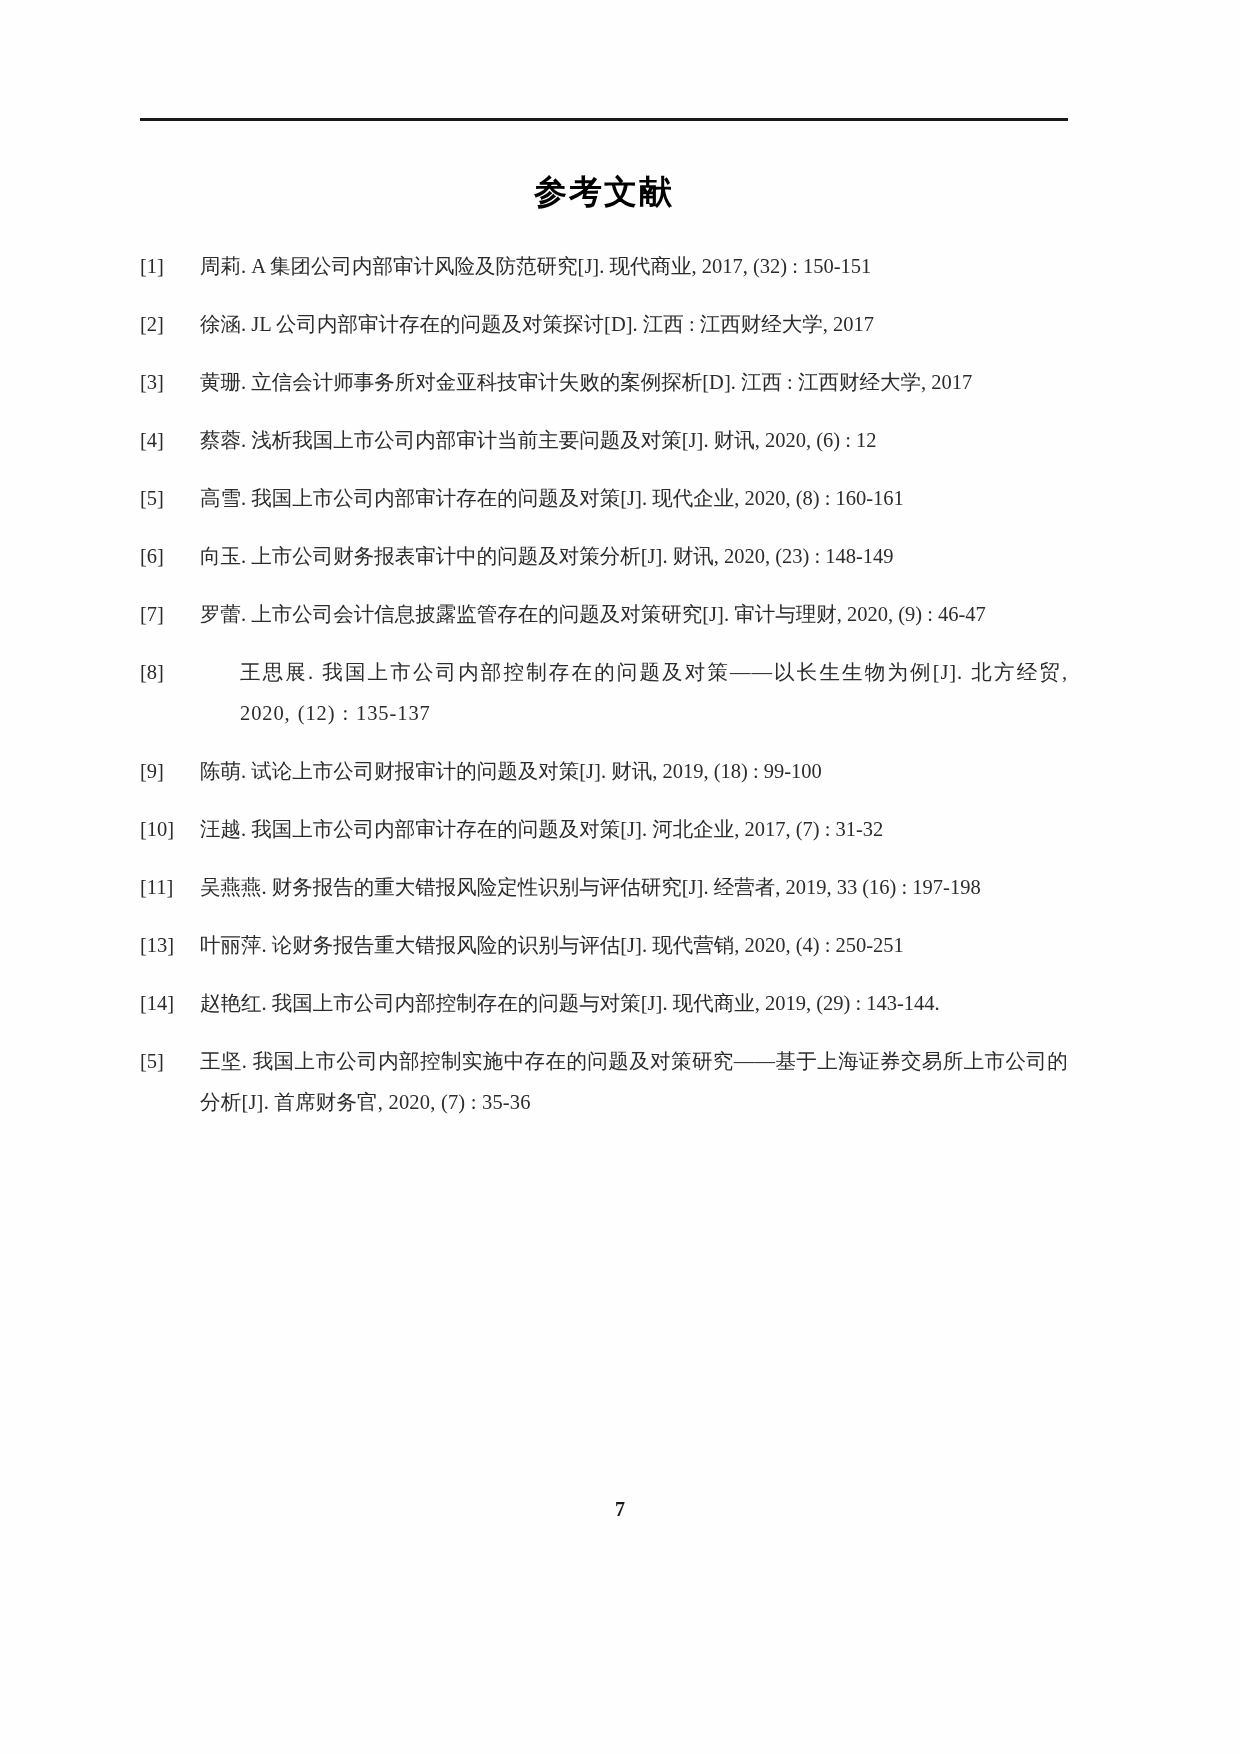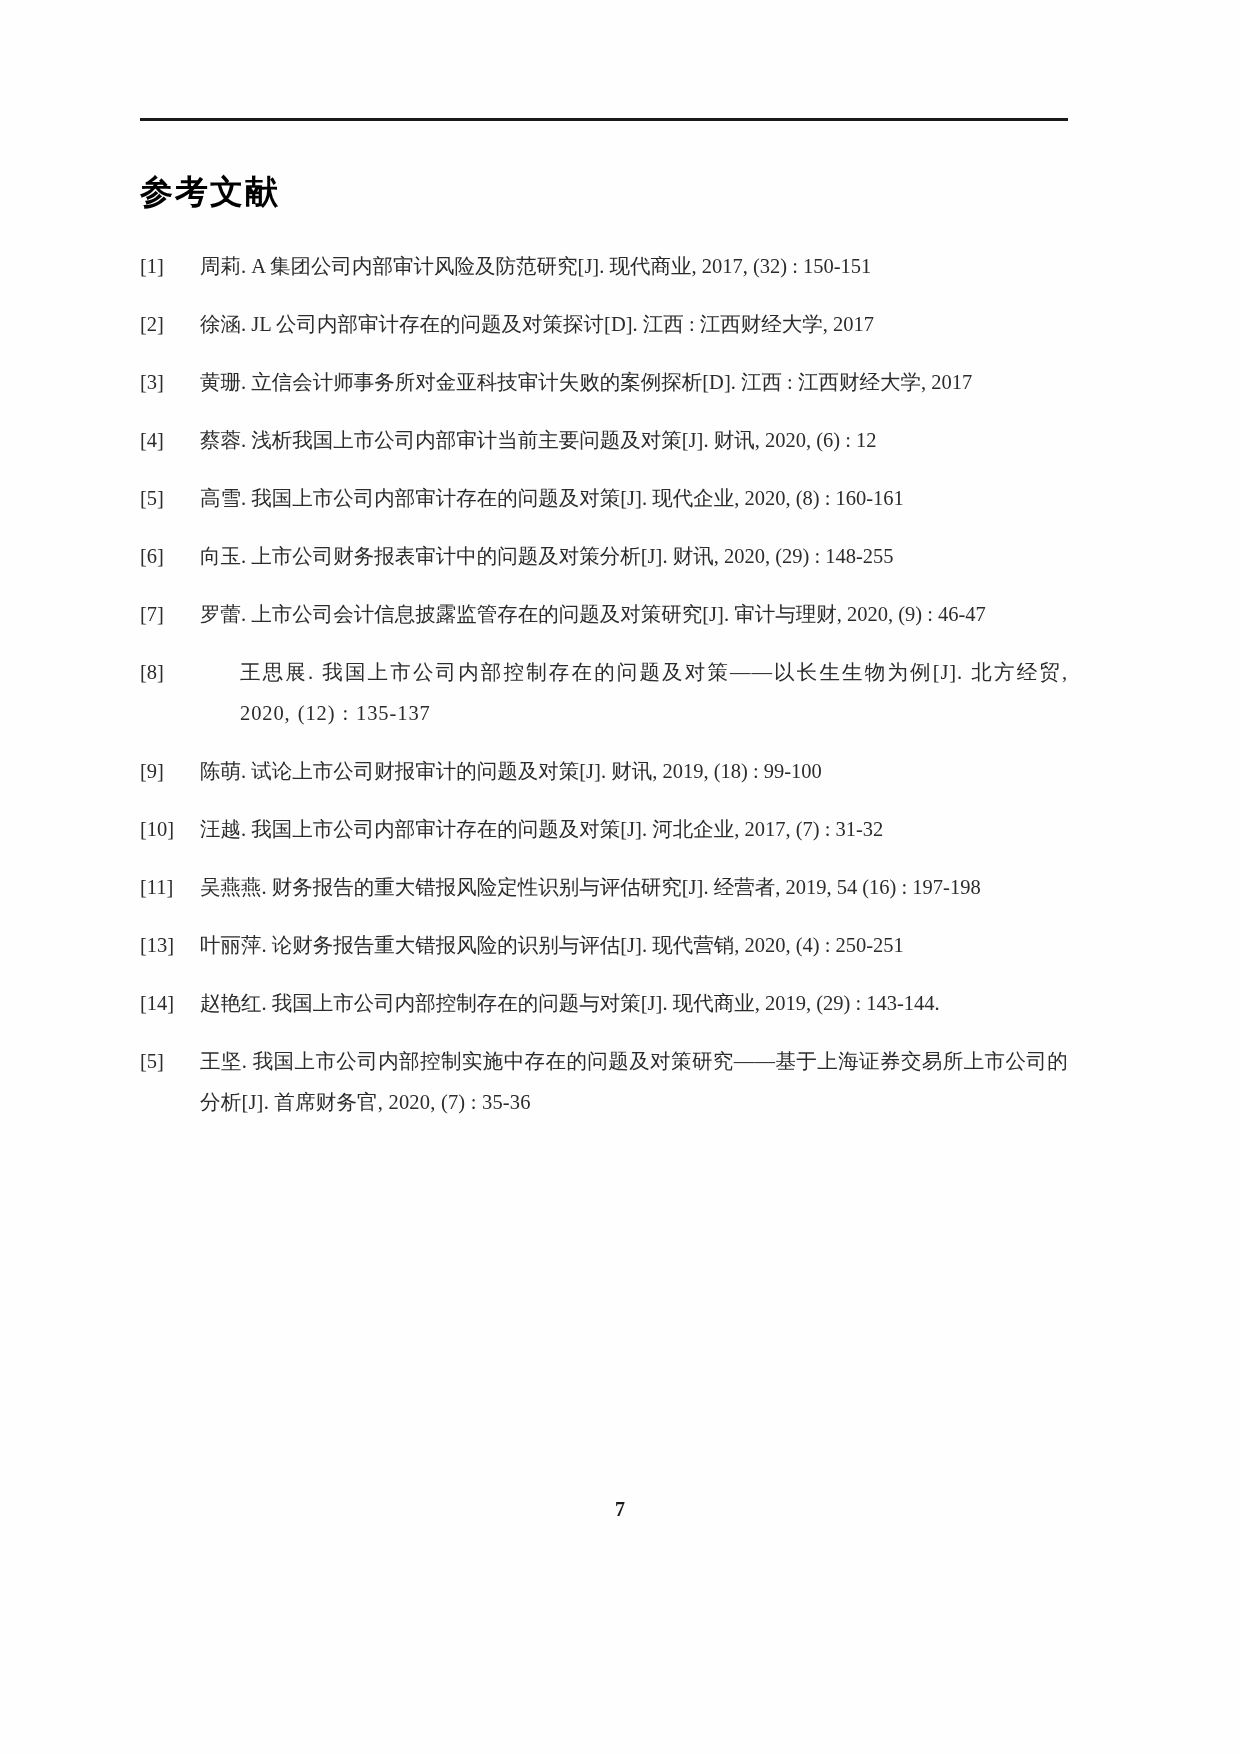"参考文献" .doc-title { text-align: left -> center }
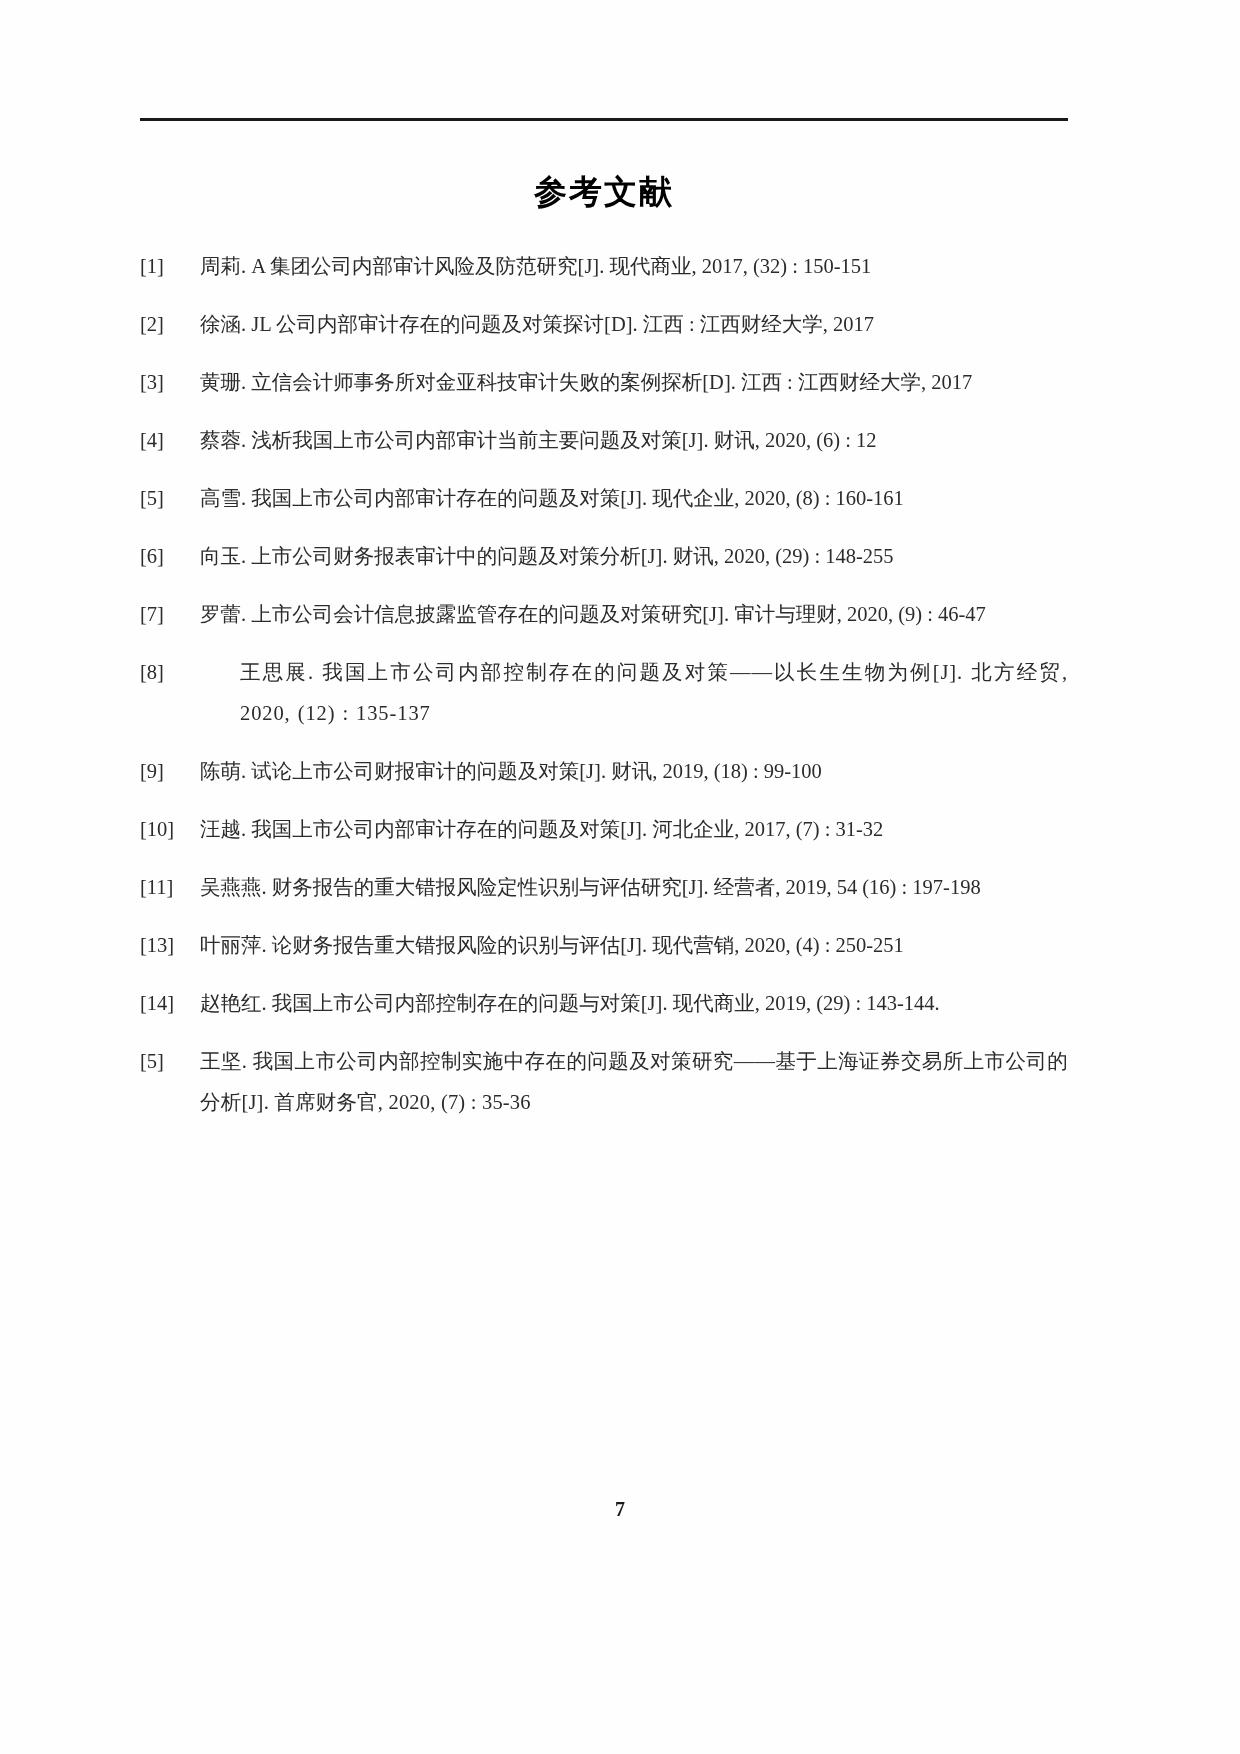"向玉. 上市公司财务报表审计中的问题及对策分析[J]. 财讯, 2020," span.ref-text { text: 29) : 148-255 -> 23) : 148-149 }
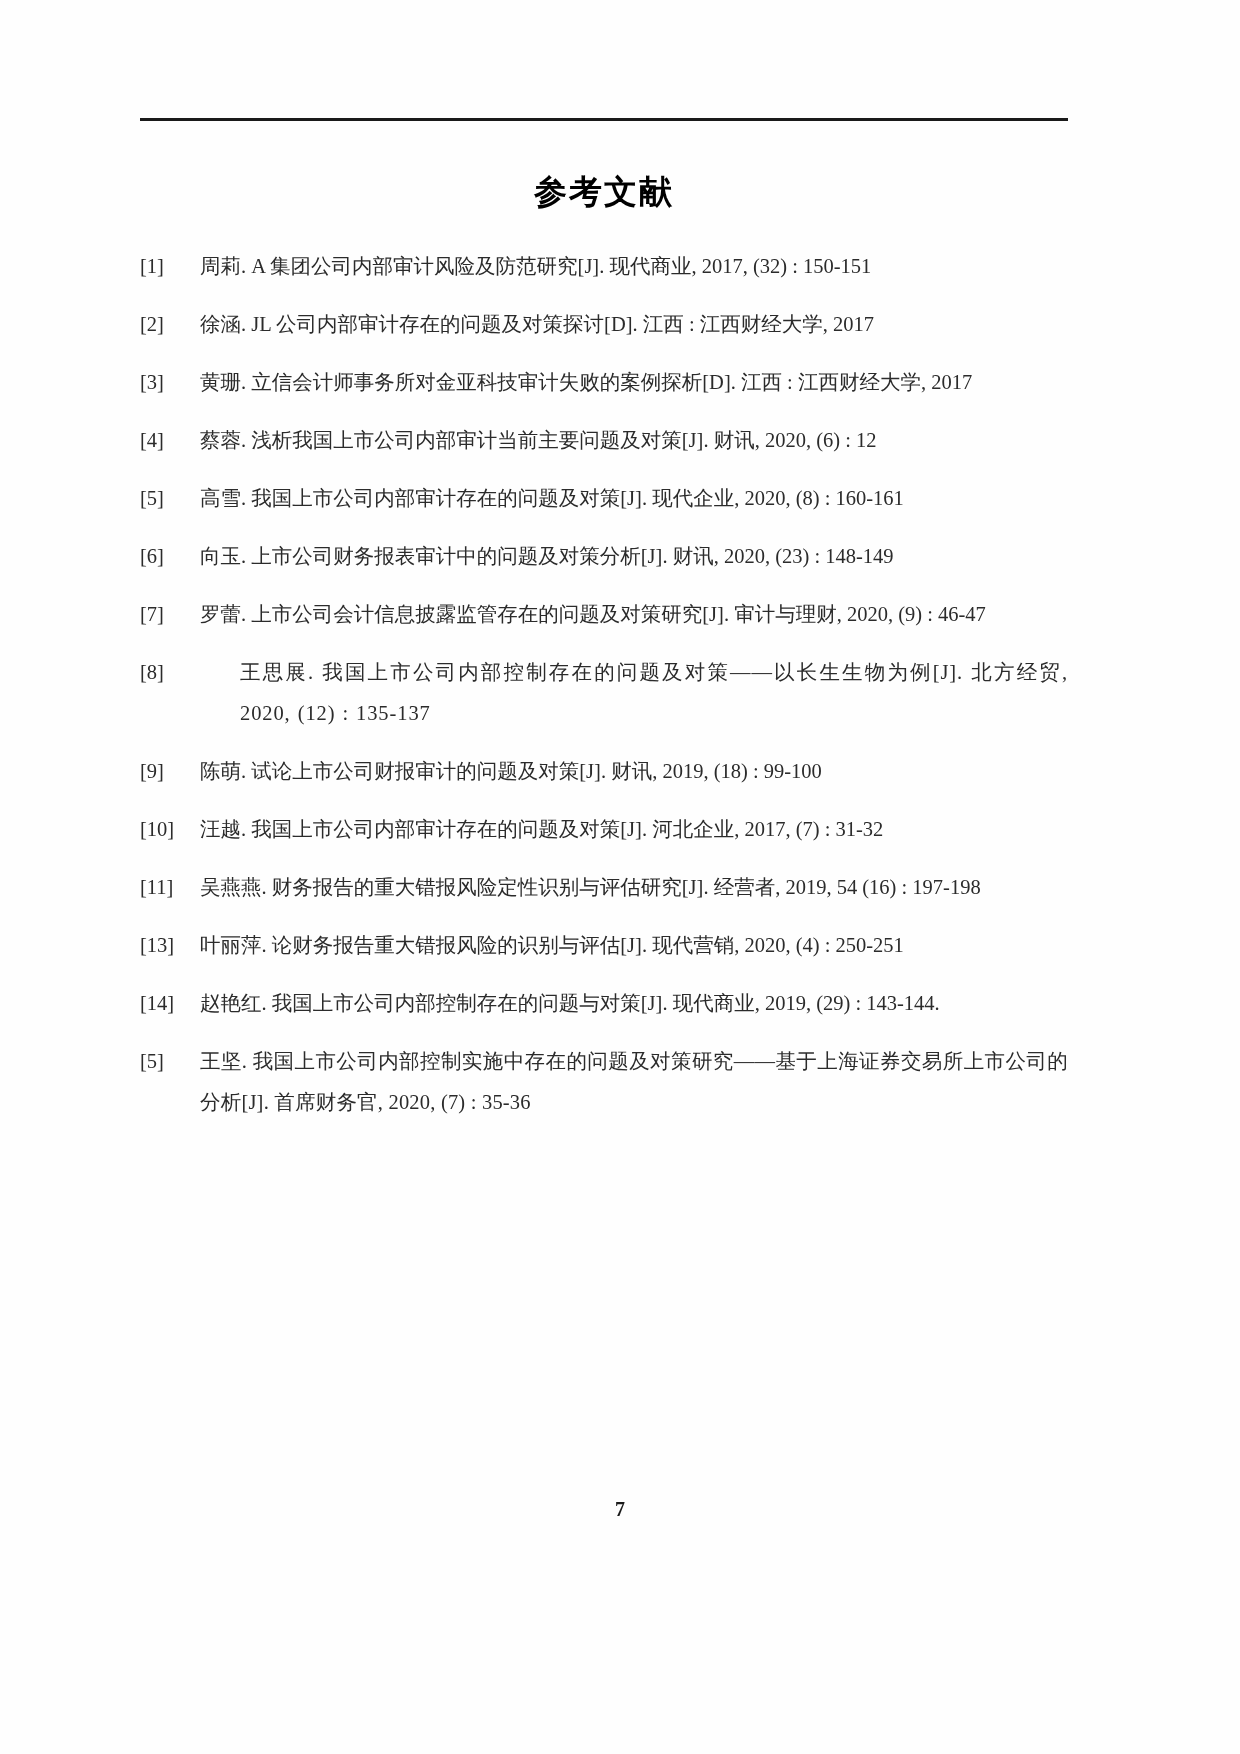"吴燕燕. 财务报告的重大错报风险定性识别与评估研究[J]. 经营者, 2019," span.ref-text { text: 54 -> 33 }
